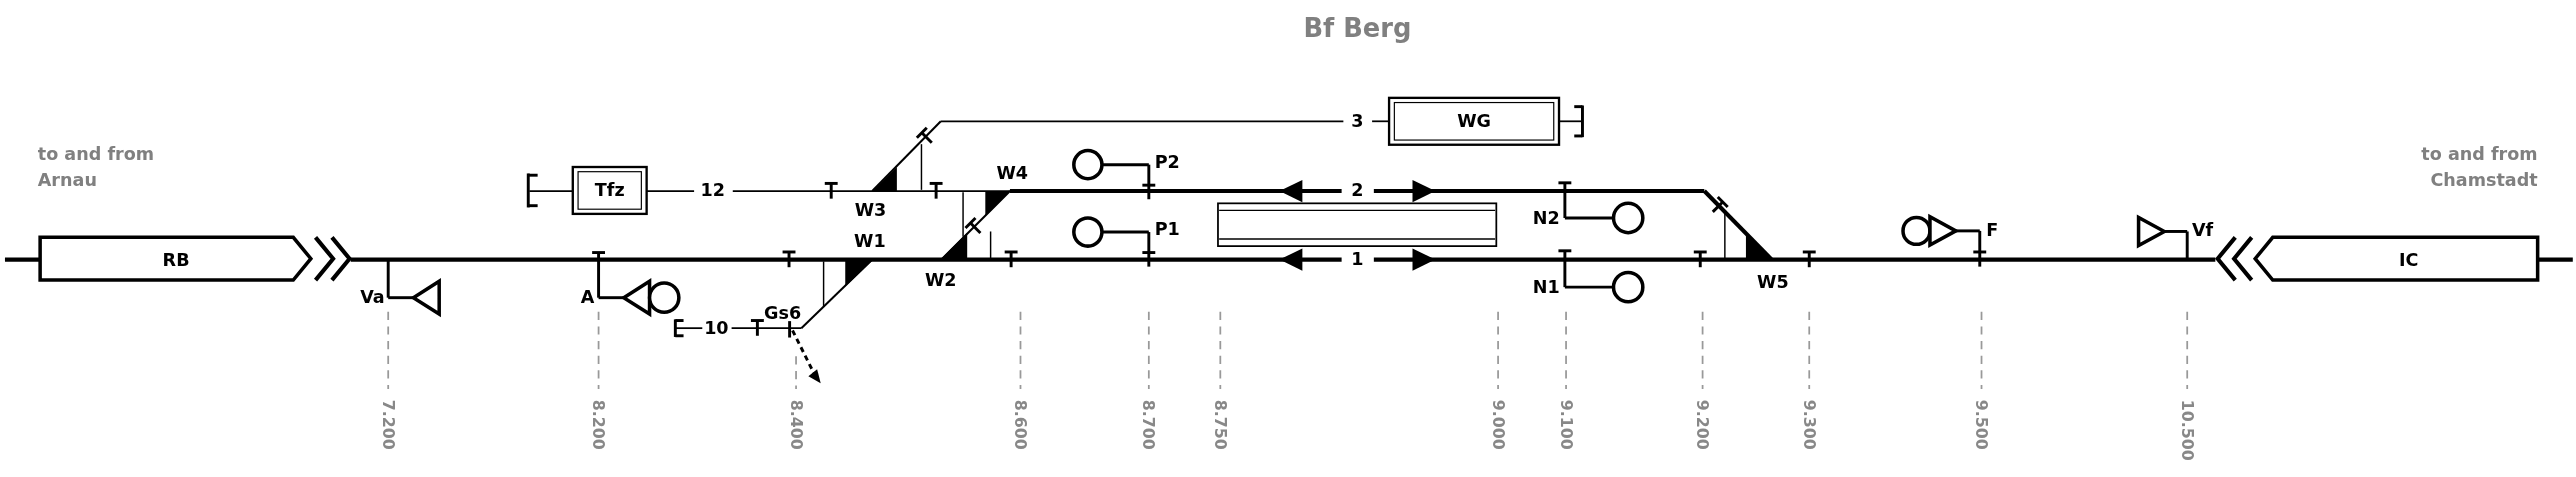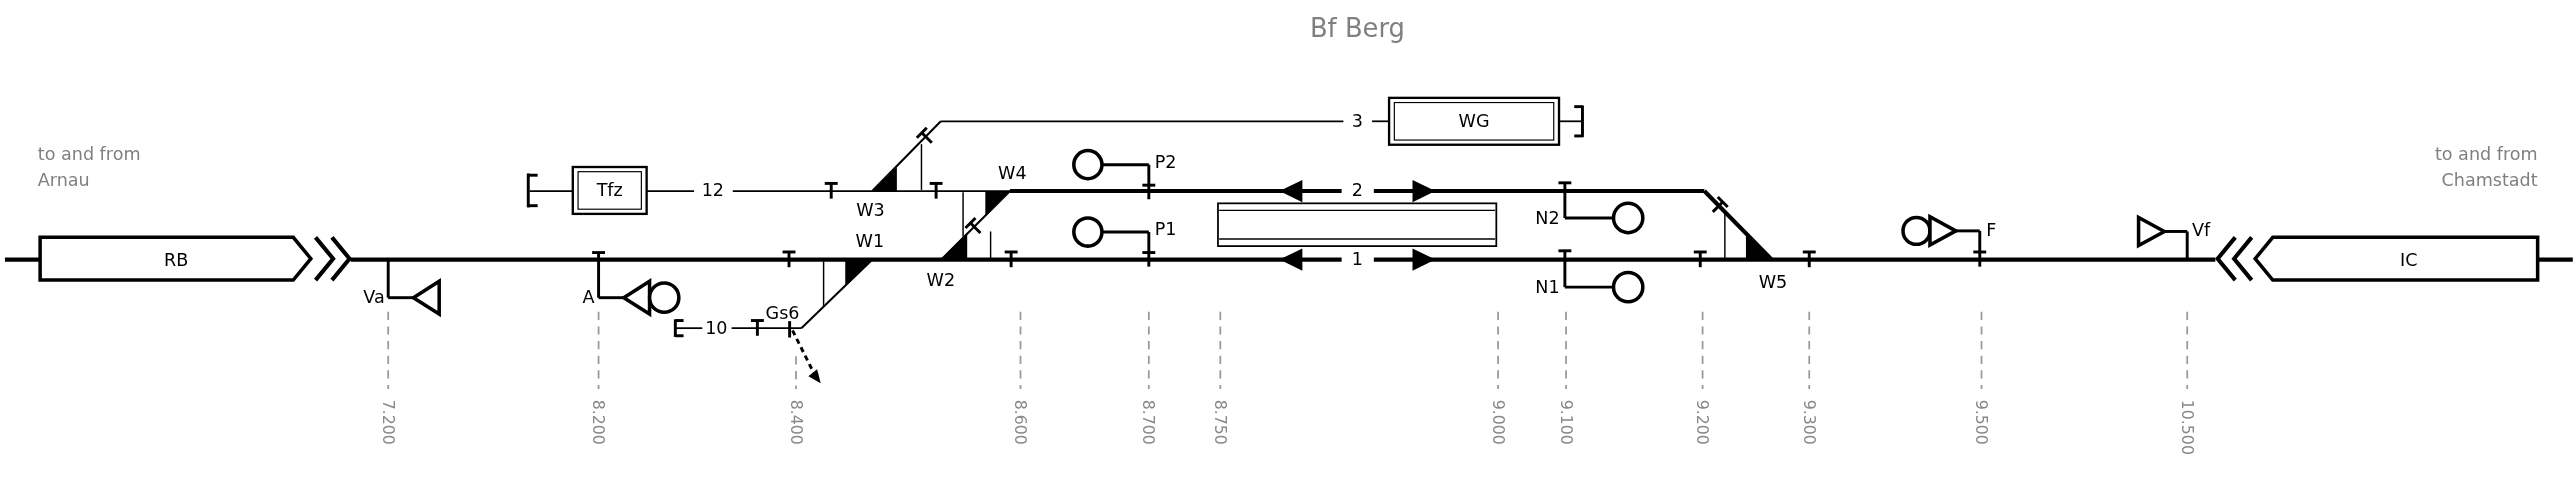"Bf Berg" .wrap { font-weight: none -> bold }
